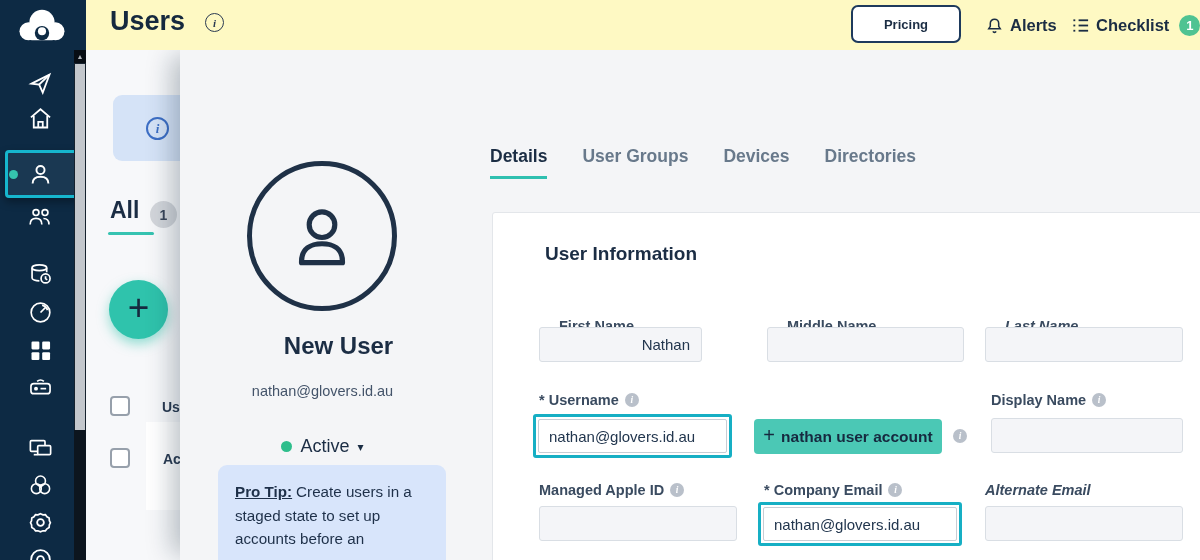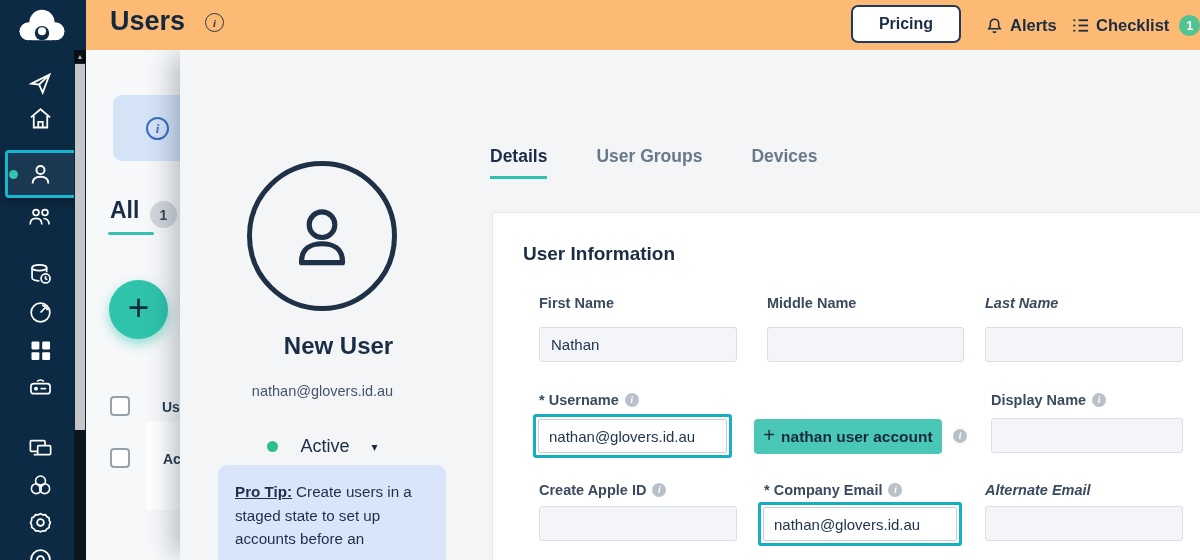"Users" .header { background: #fdba74 -> #fef9c3 }
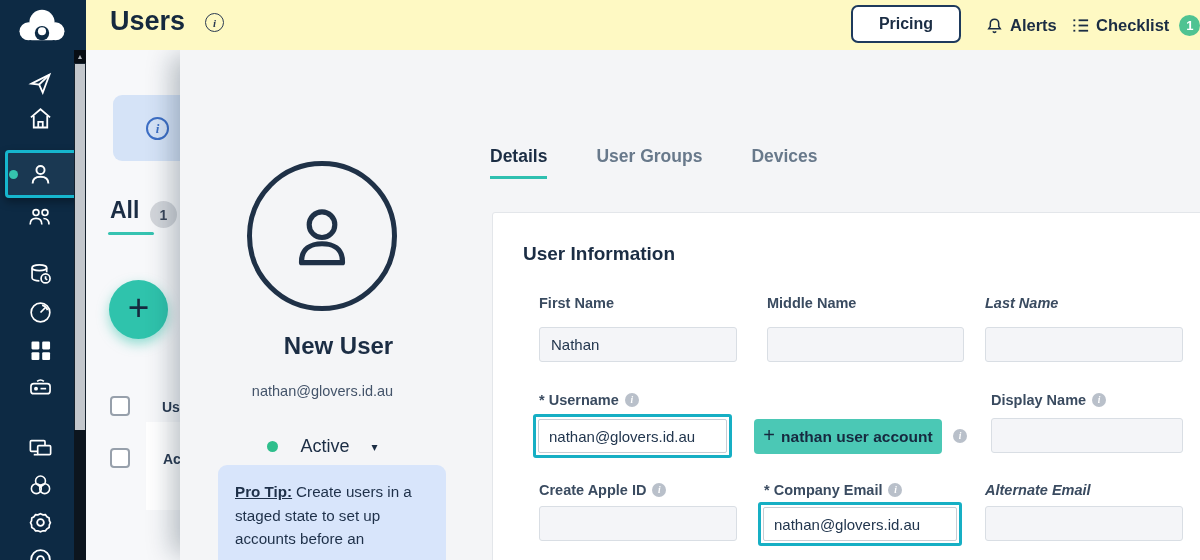"Pricing" .pricing-btn { font-size: 16px -> 13px }
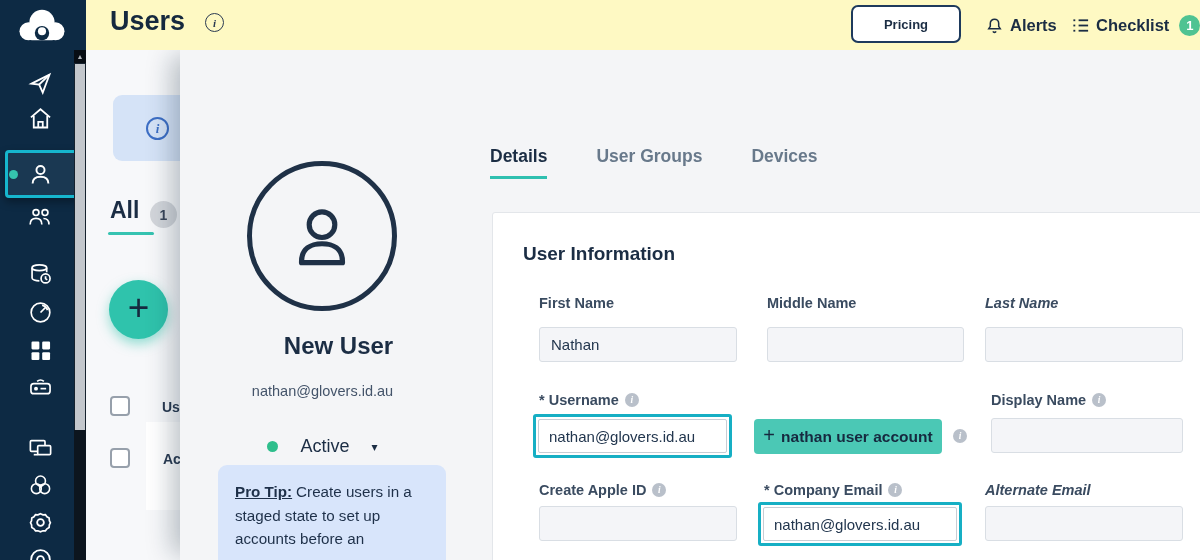"Details" .tabs { gap: 49px -> 35px }
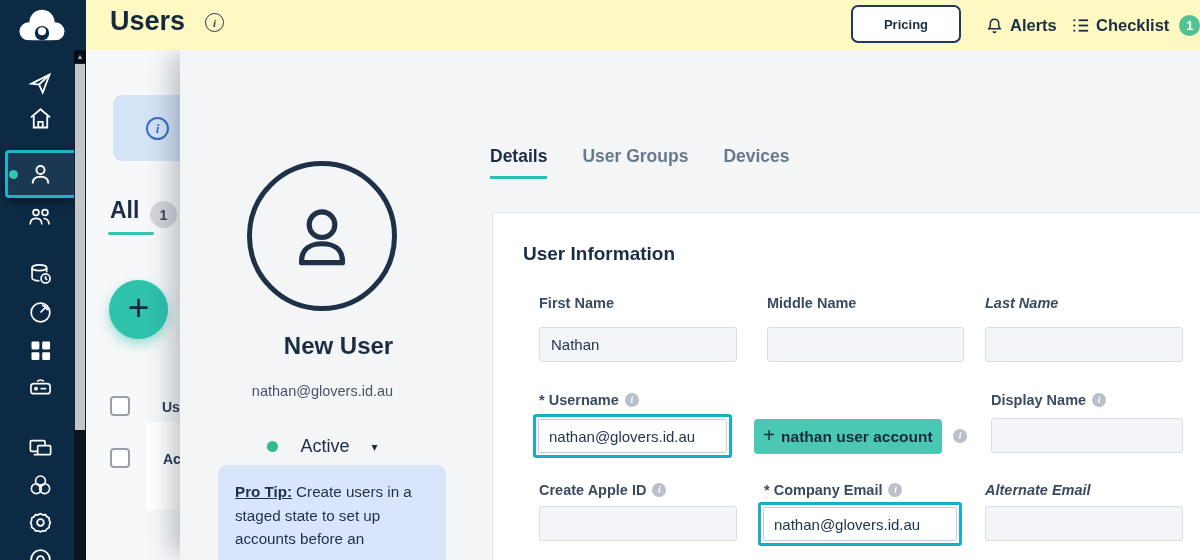"Directories" div.tab { html: none -> <div>Directories</div> }
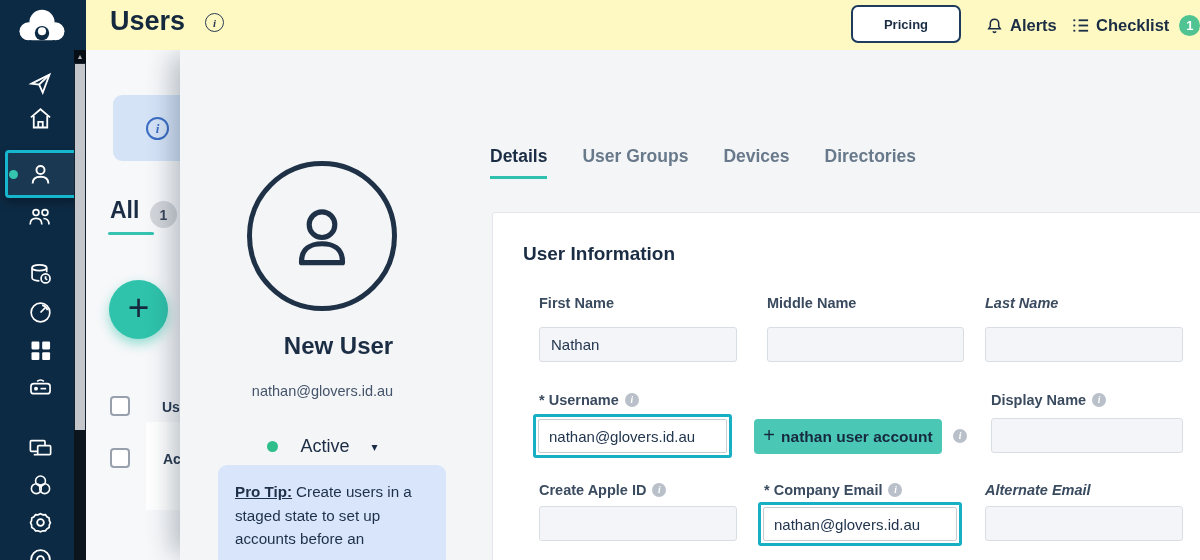"User Information" .sec-title { left: 30px -> 52px }
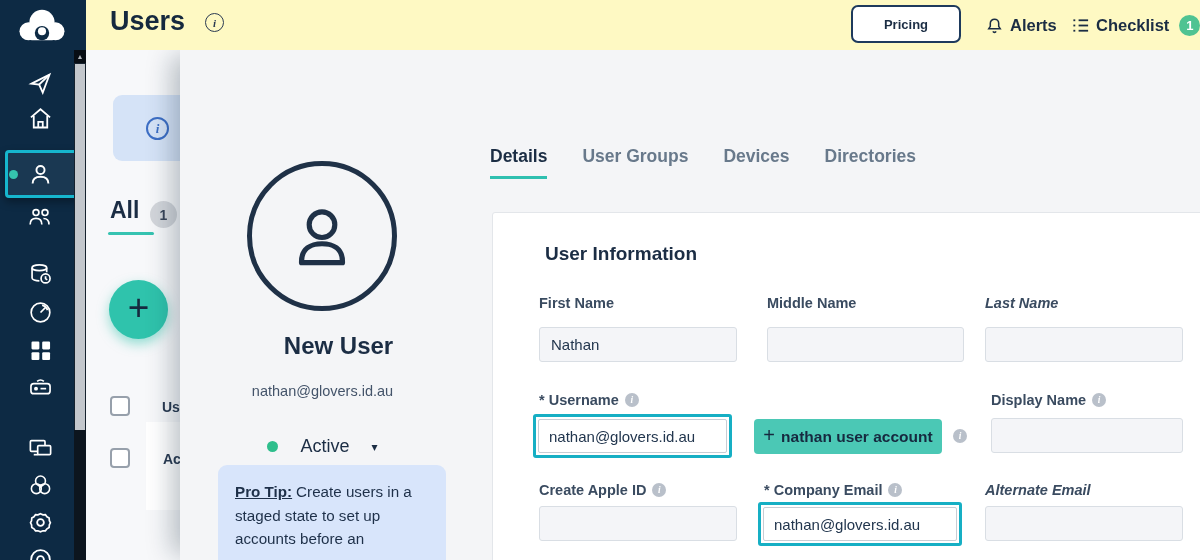"First Name" .r1l { margin-left: none -> 20px; top: 82px -> 105px }
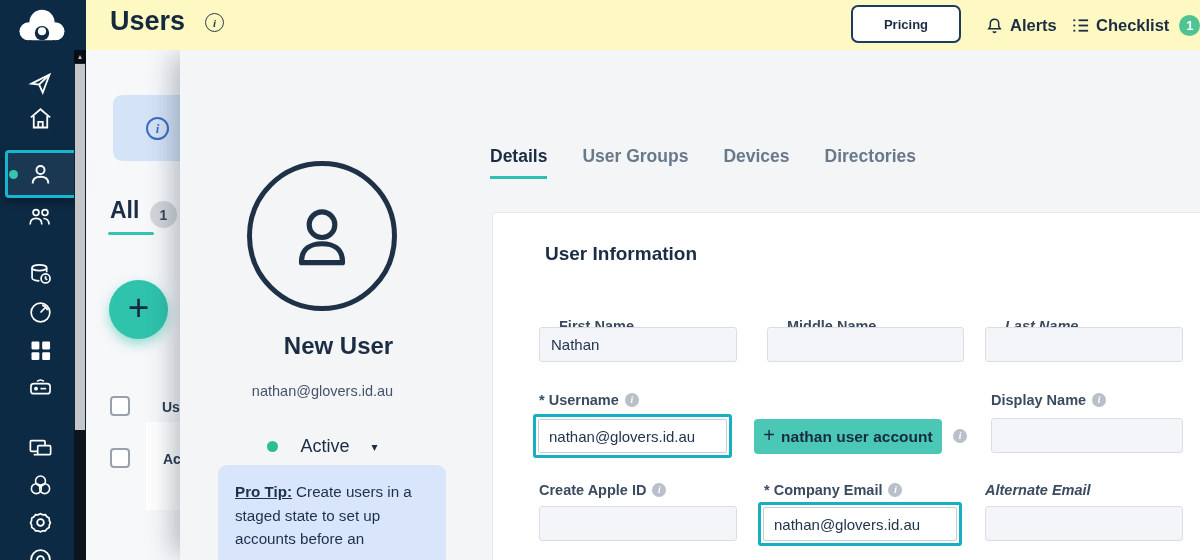"Nathan" input.f-input { text-align: none -> right; width: 198px -> 163px }
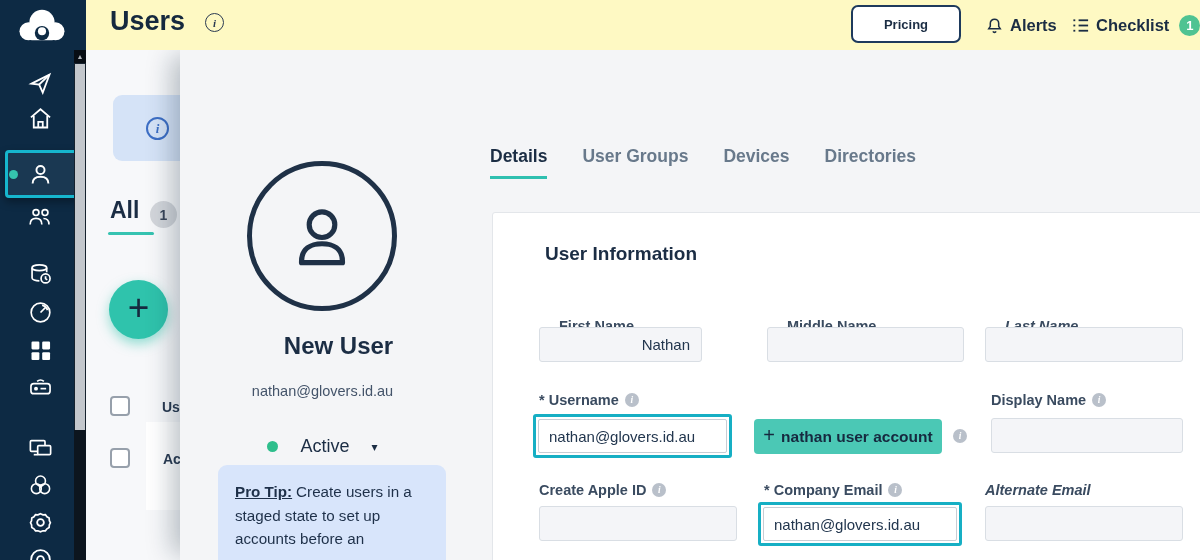"Active" .status-row { gap: 22px -> 8px }
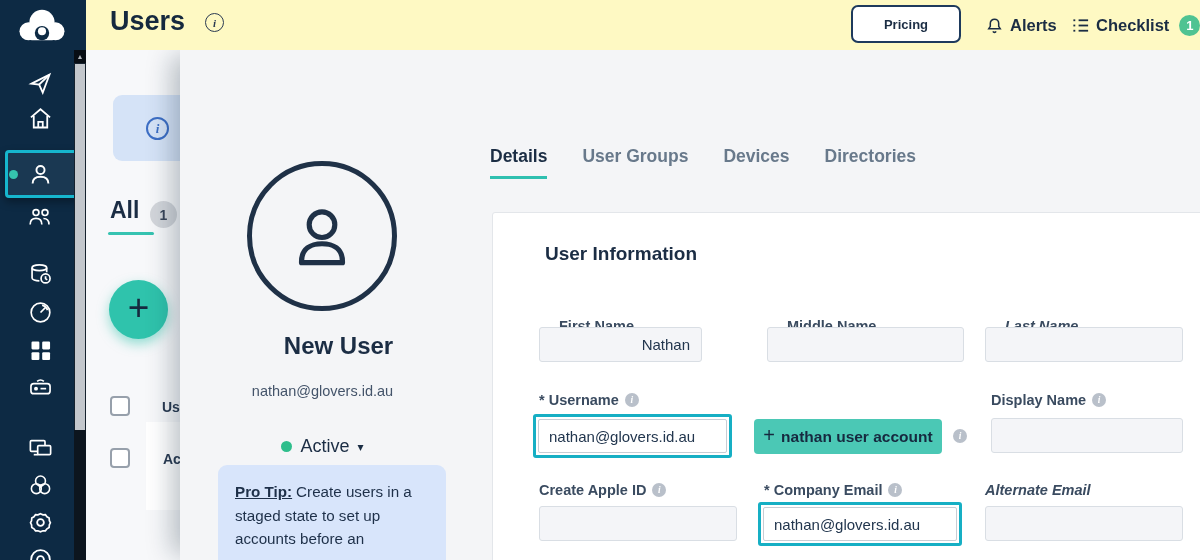"Create Apple ID" span { text: Create -> Managed }
